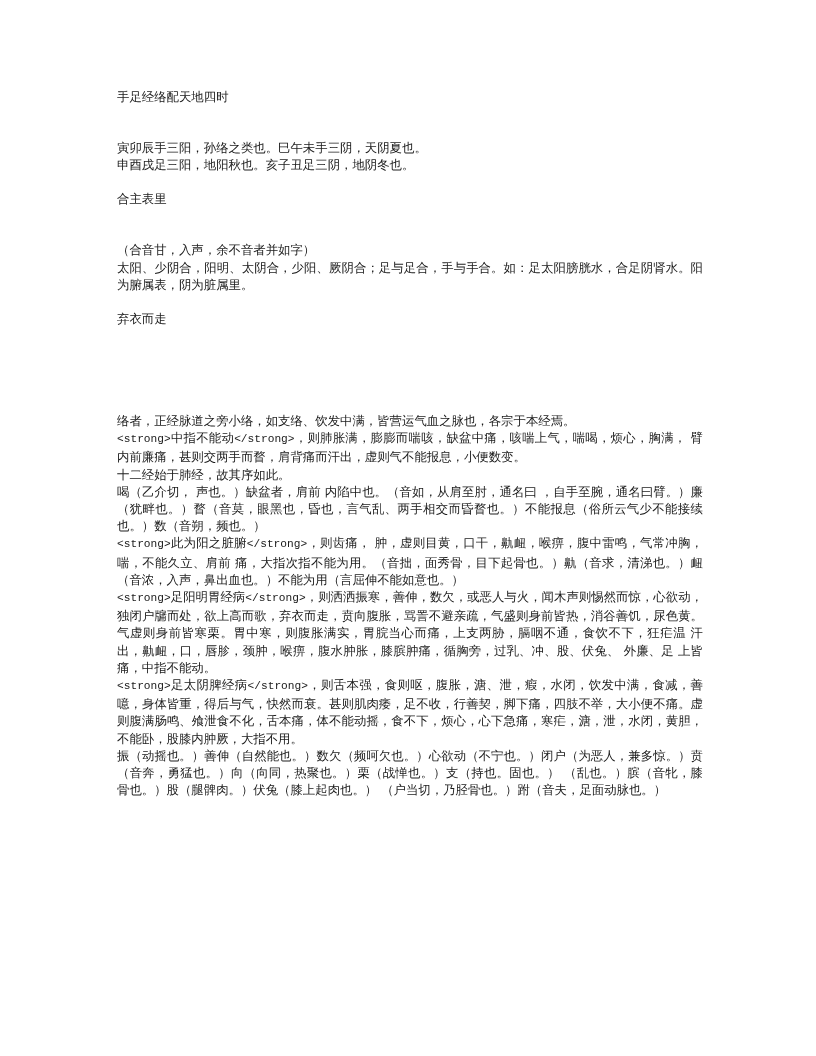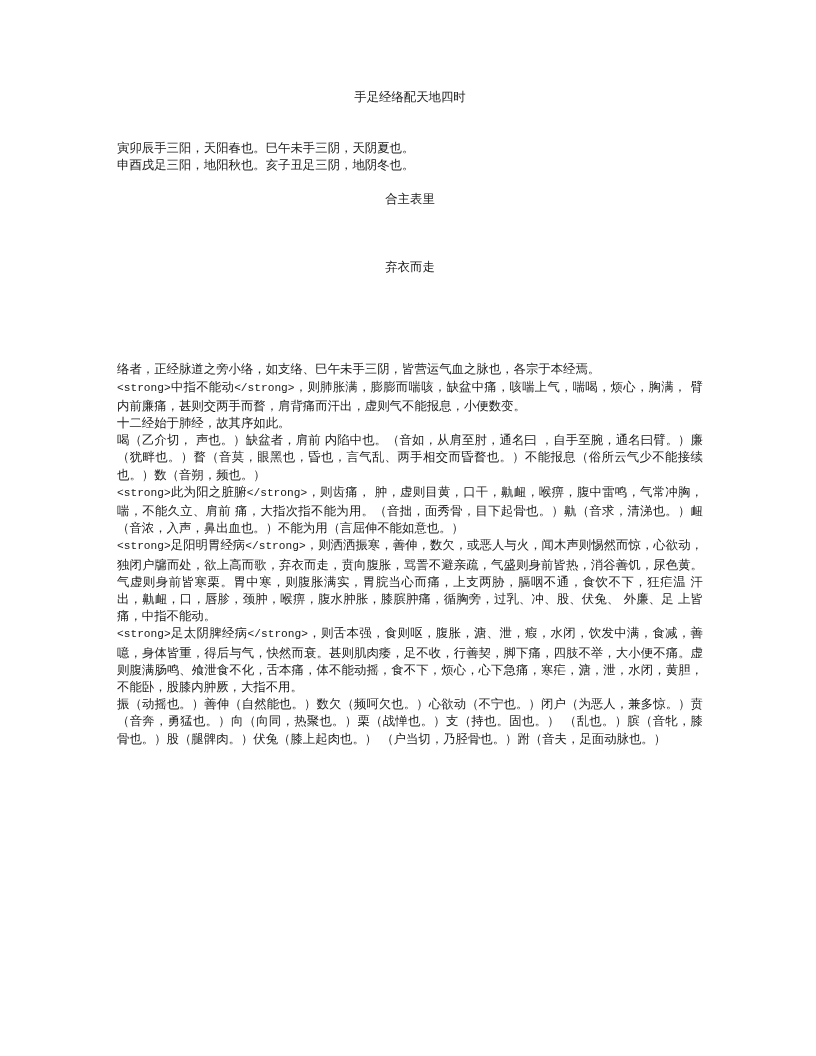"手足经络配天地四时" .heading { text-align: center -> none }
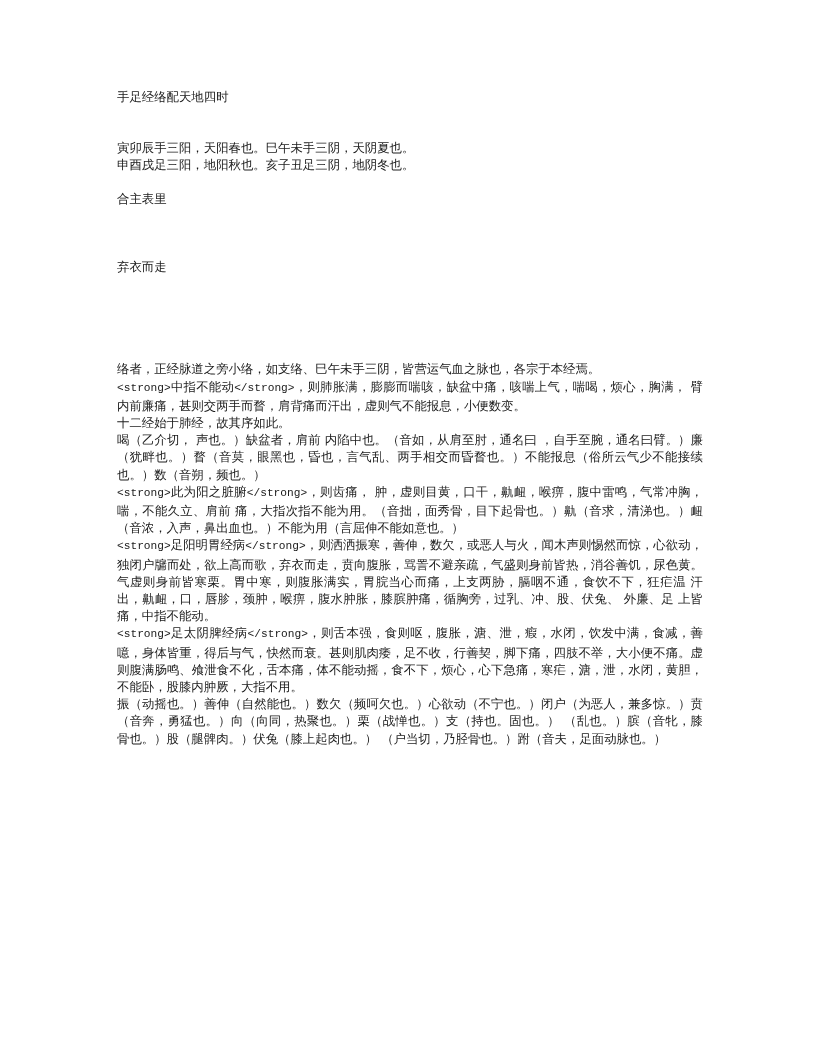"寅卯辰手三阳，天阳春也。巳午未手三阴，天阴夏也。" div.para { text: 天阳春 -> 孙络之类 }
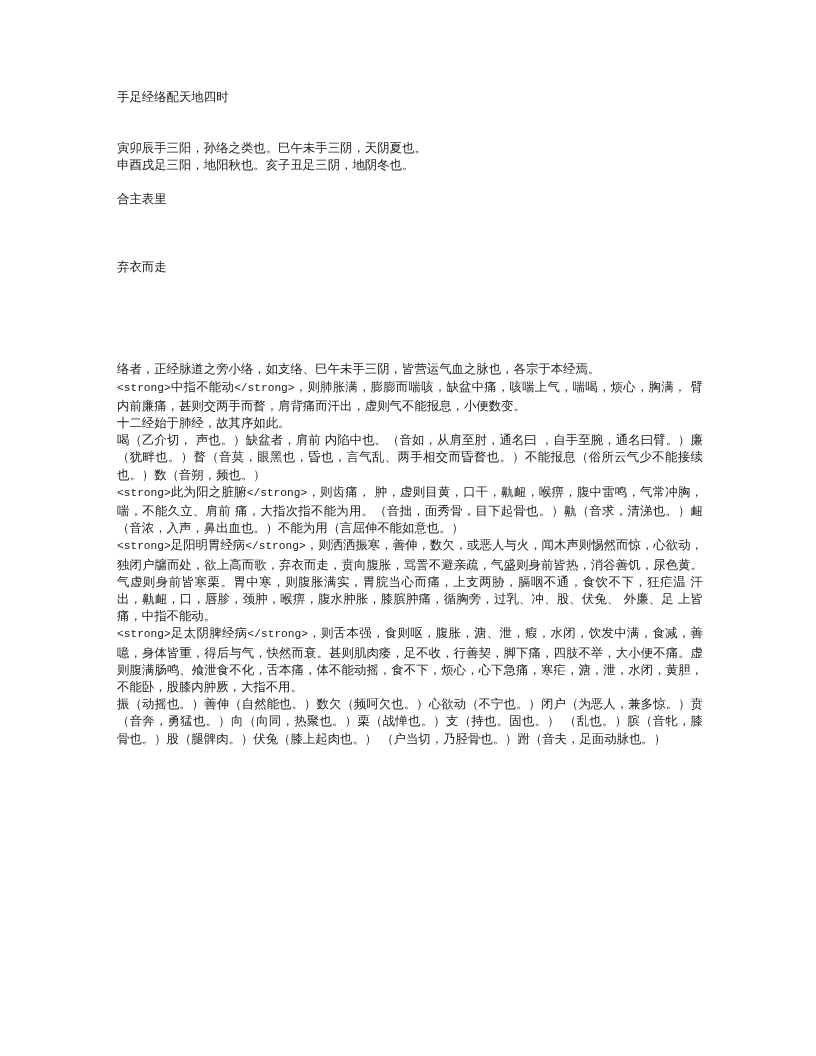"（合音甘，入声，余不音者并如字）" div.para { html: none -> <div>（合音甘，入声，余不音者并如字） 太阳、少阴合，阳明、太阴合，少阳、厥阴合；足与足合，手与手合。如：足太阳膀胱水，合足阴肾水。阳为腑属表，阴为脏属里。</div> }
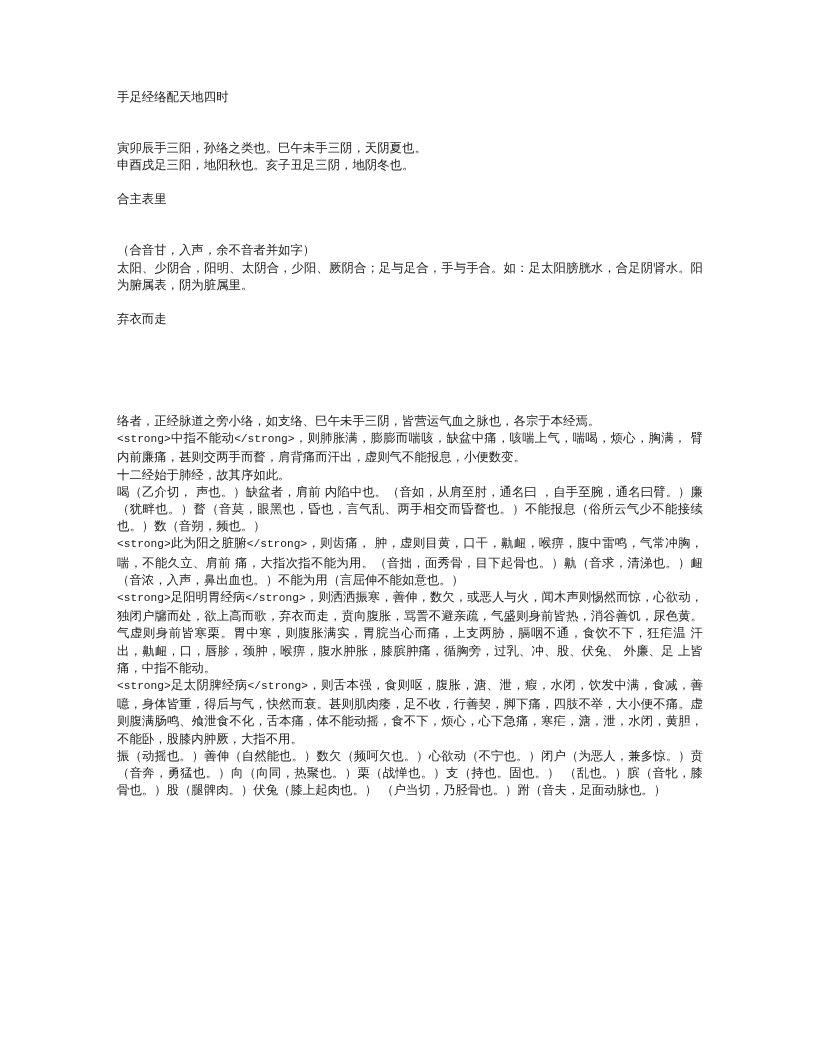"络者，正经脉道之旁小络，如支络、巳午未手三阴，皆营运气血之脉也，各宗于本经焉。" div.para { text: 巳午未手三阴 -> 饮发中满 }
